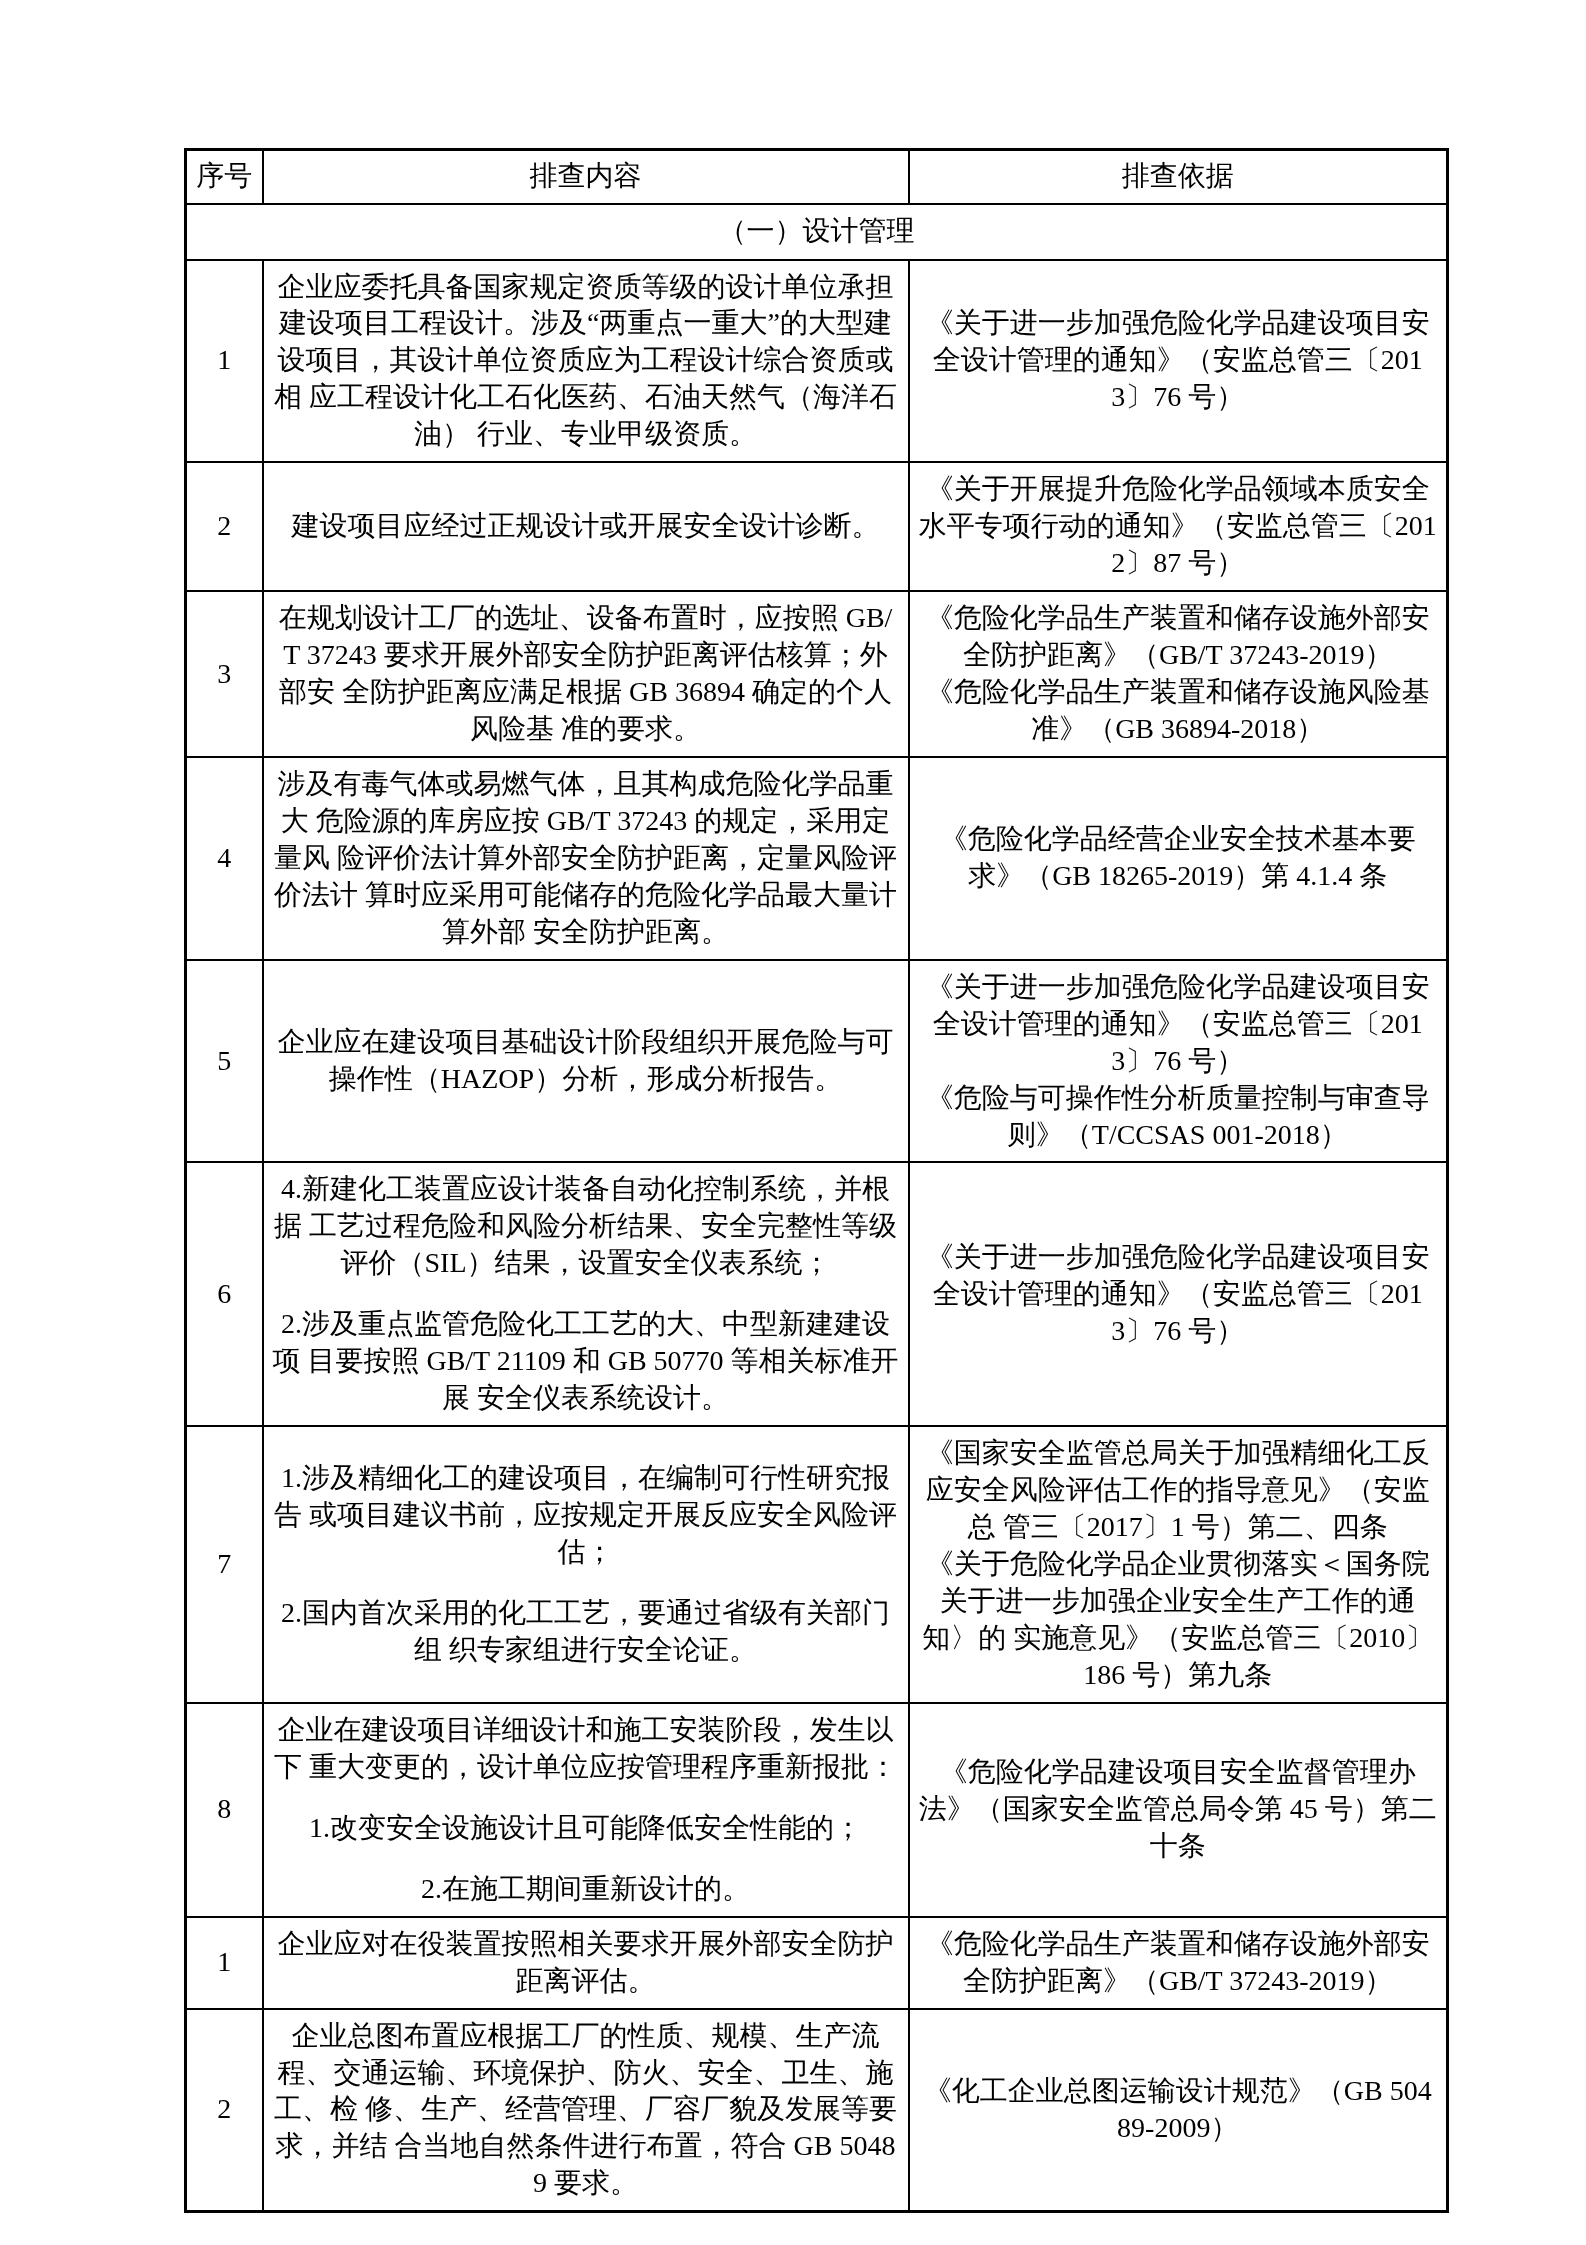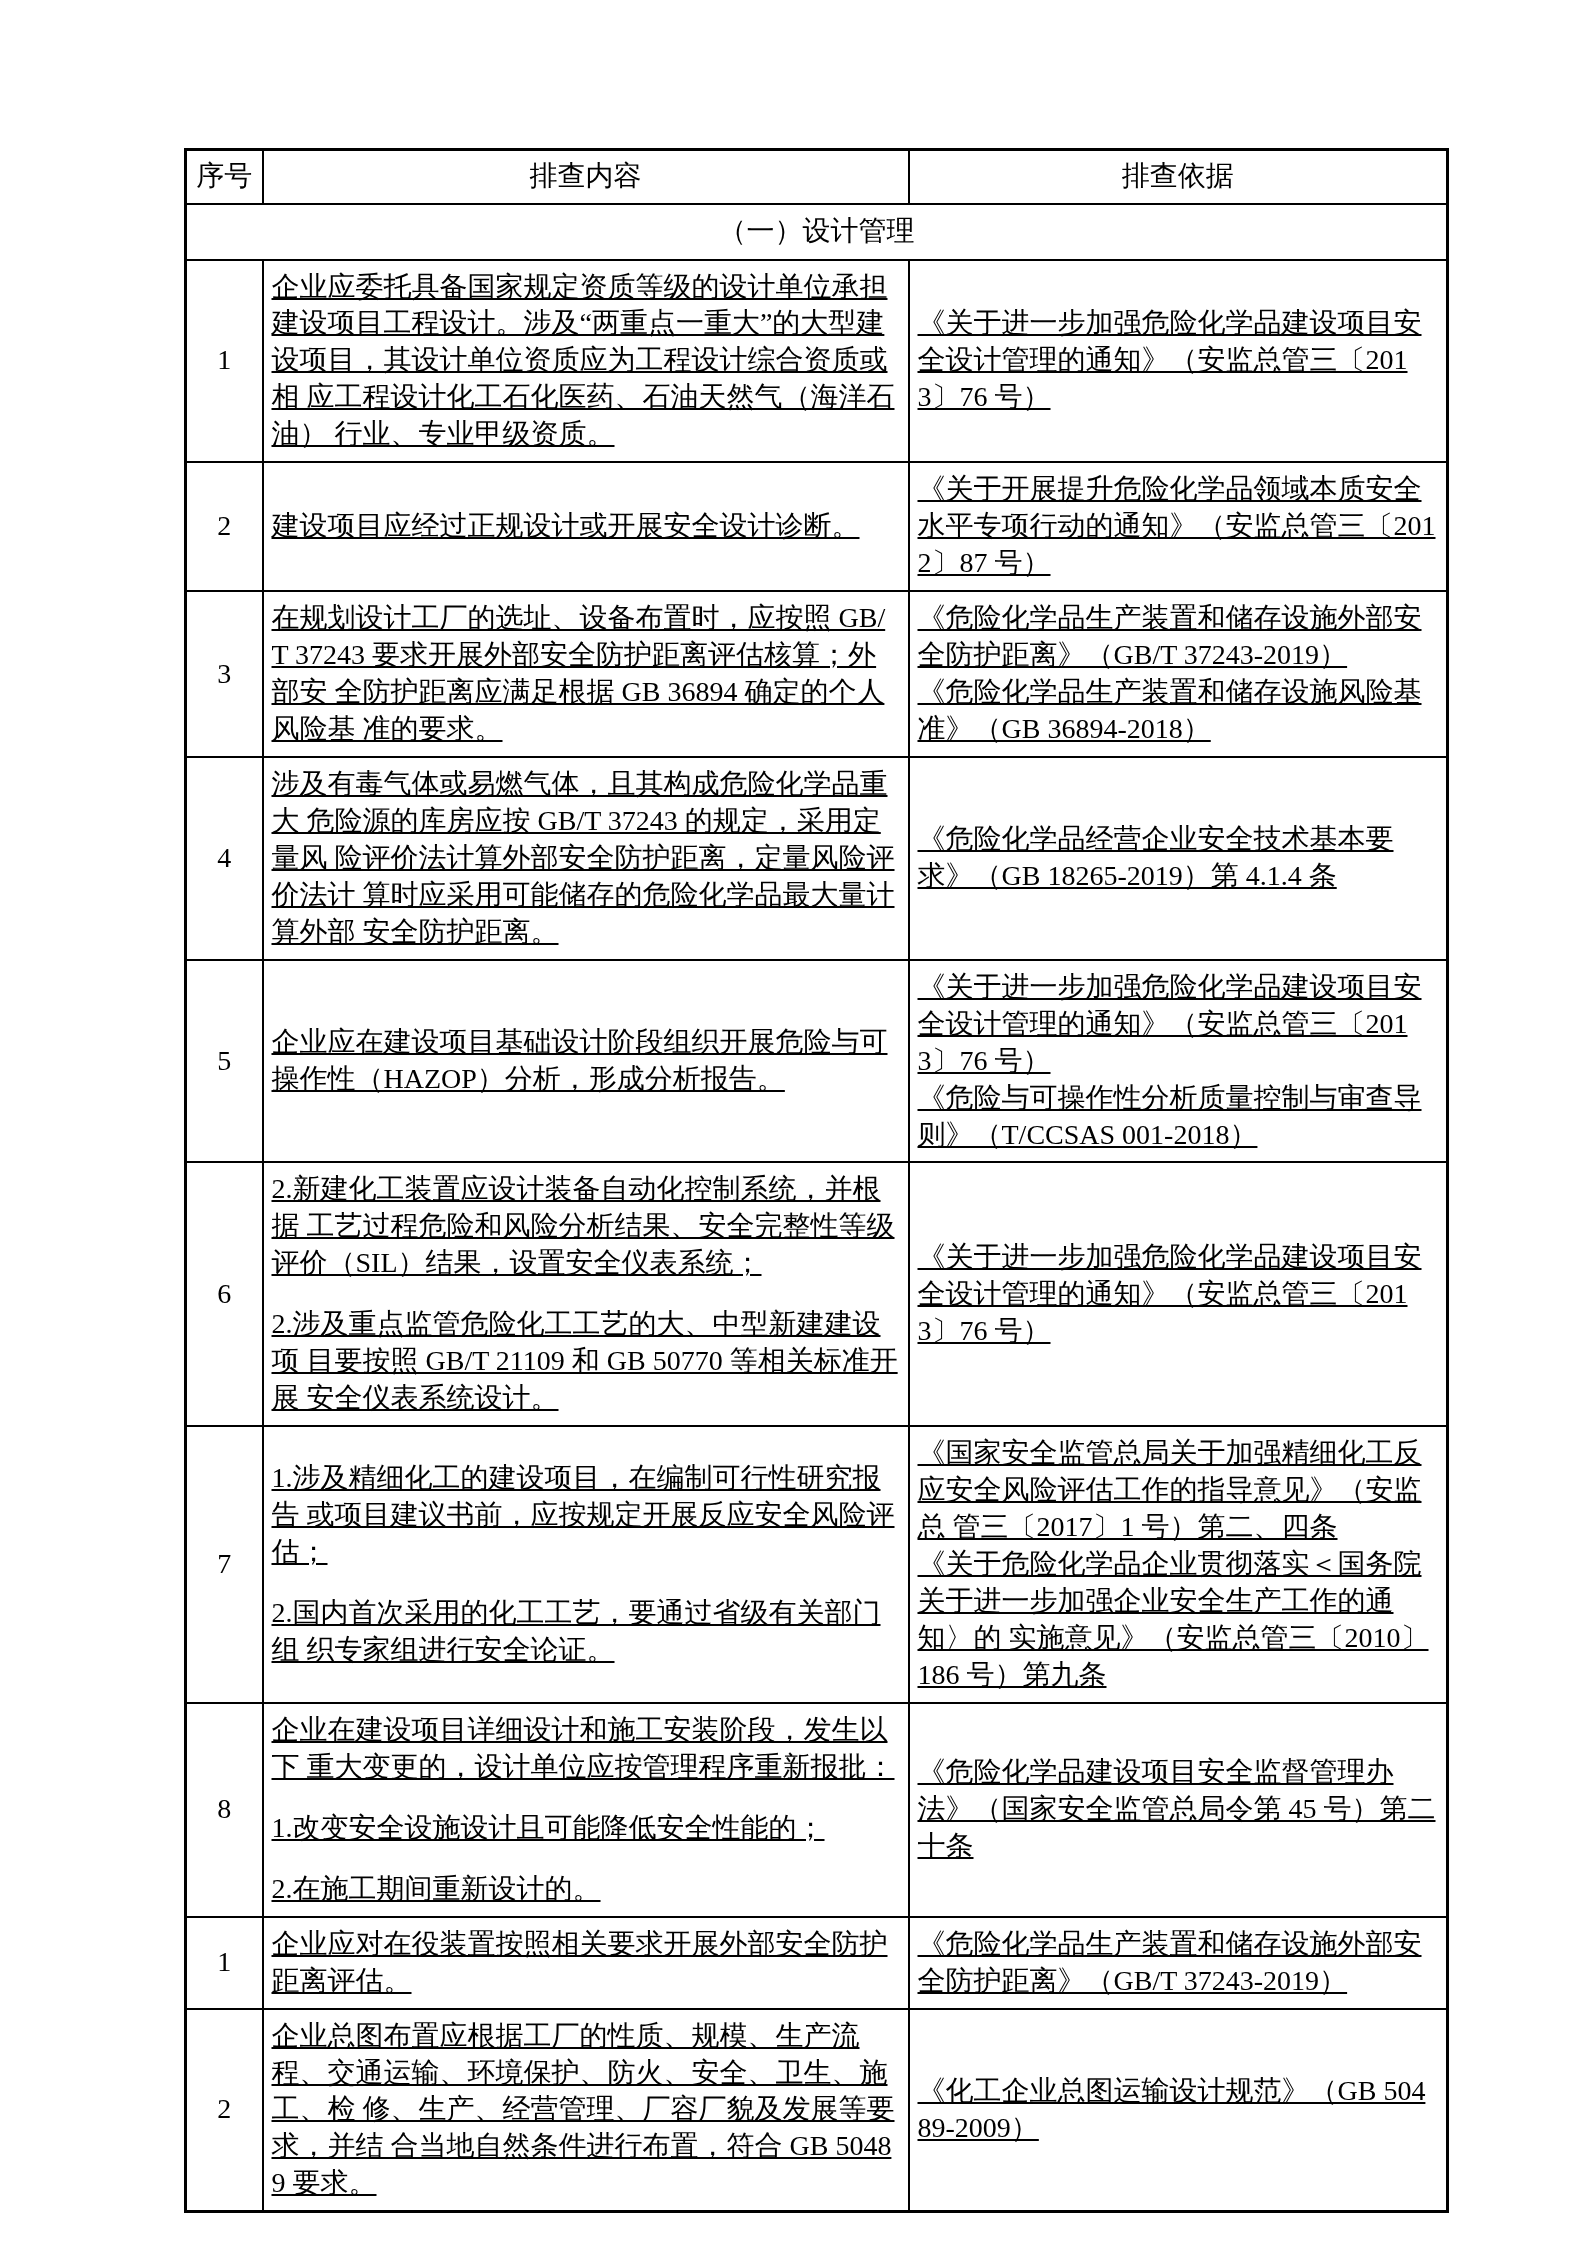"企业应委托具备国家规定资质等级的设计单位承担" .content-cell, .basis-cell { text-align: left -> center; text-decoration: underline -> none }
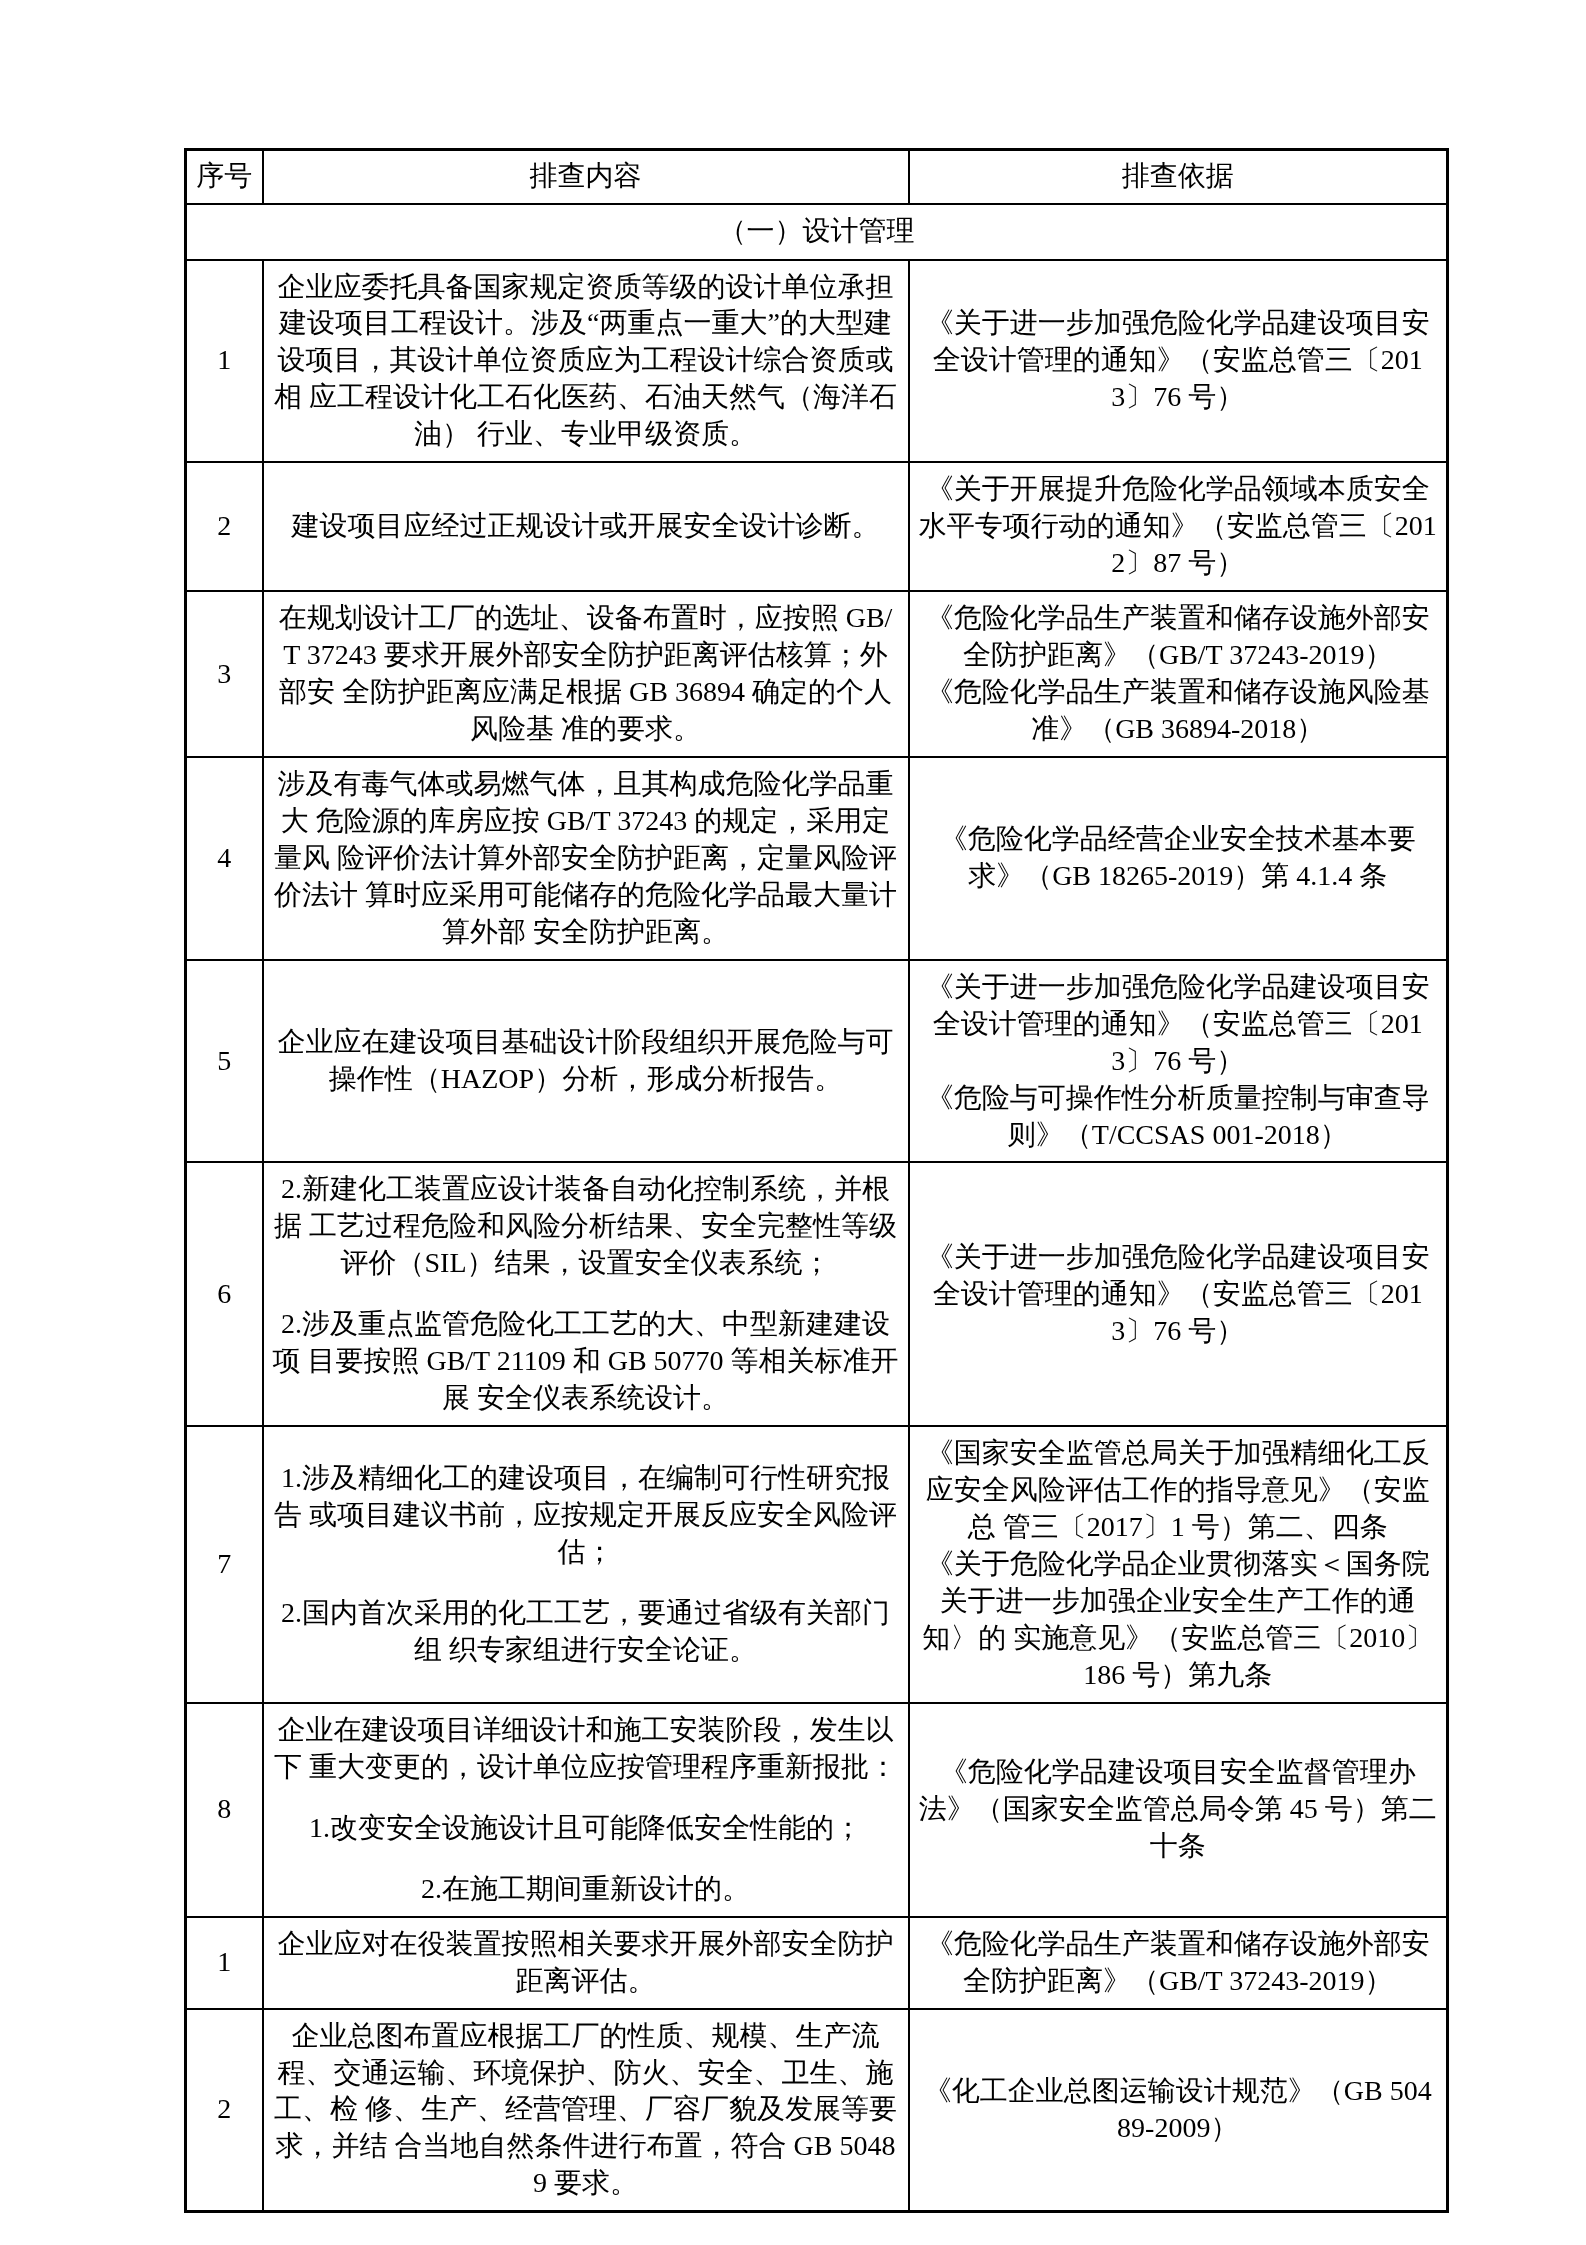"2.新建化工装置应设计装备自动化控制系统，并根据" p { text: 2 -> 4 }
